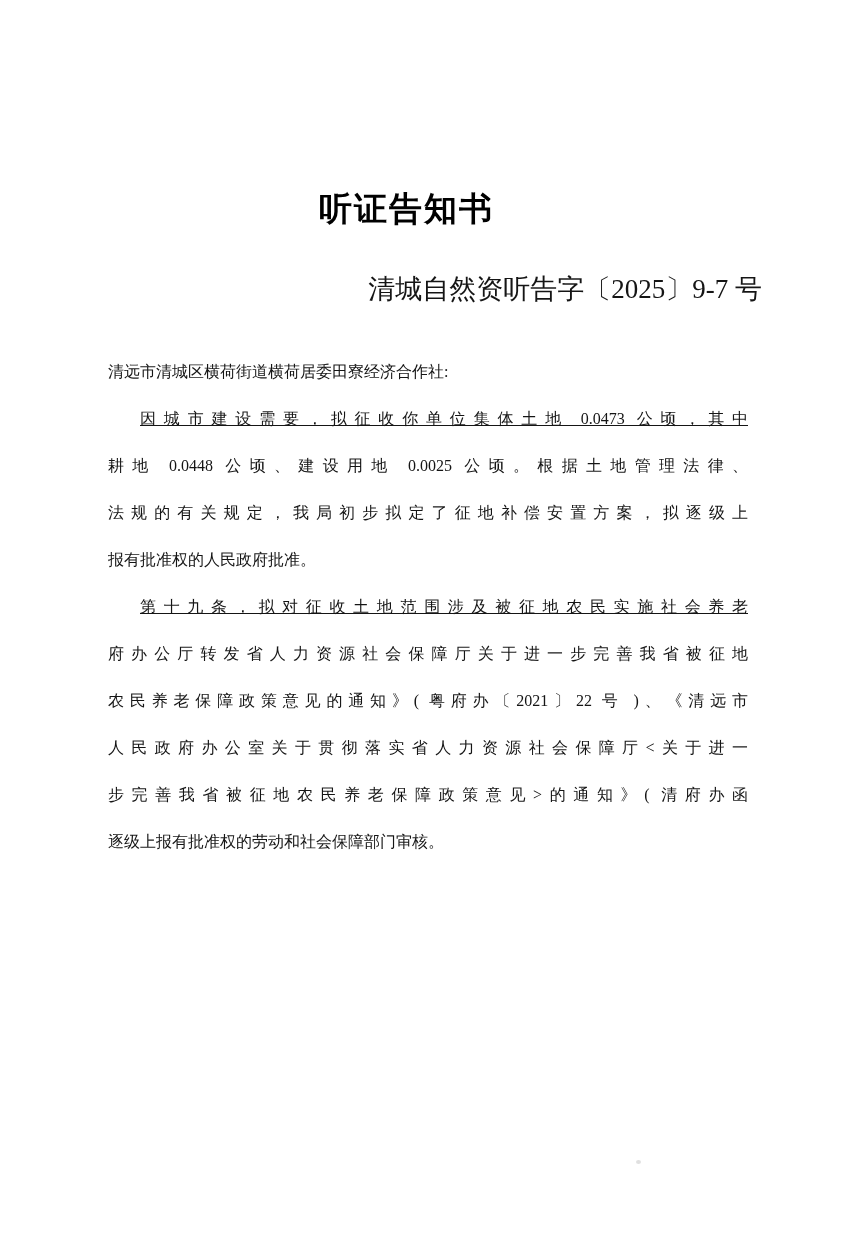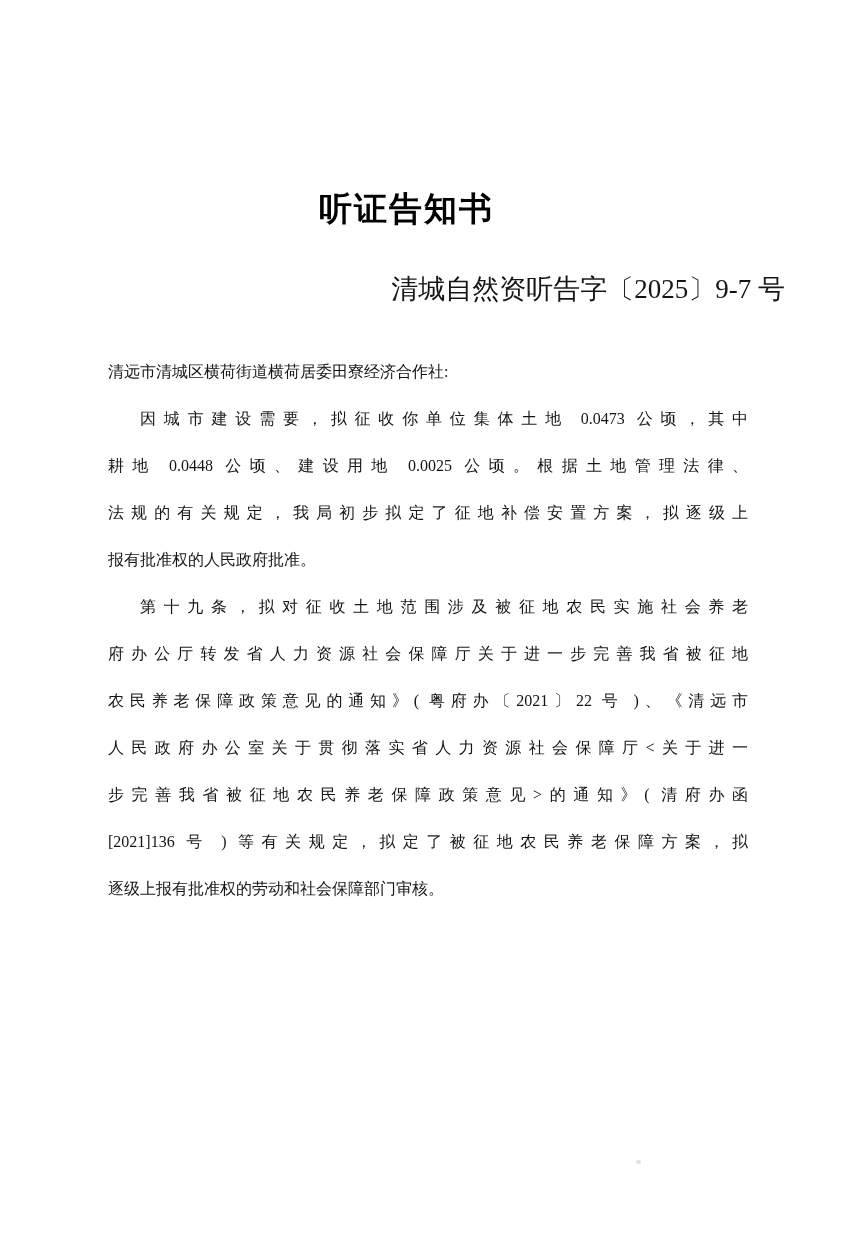"清城自然资听告字〔2025〕9-7 号" .doc-number { padding-left: 23px -> none }
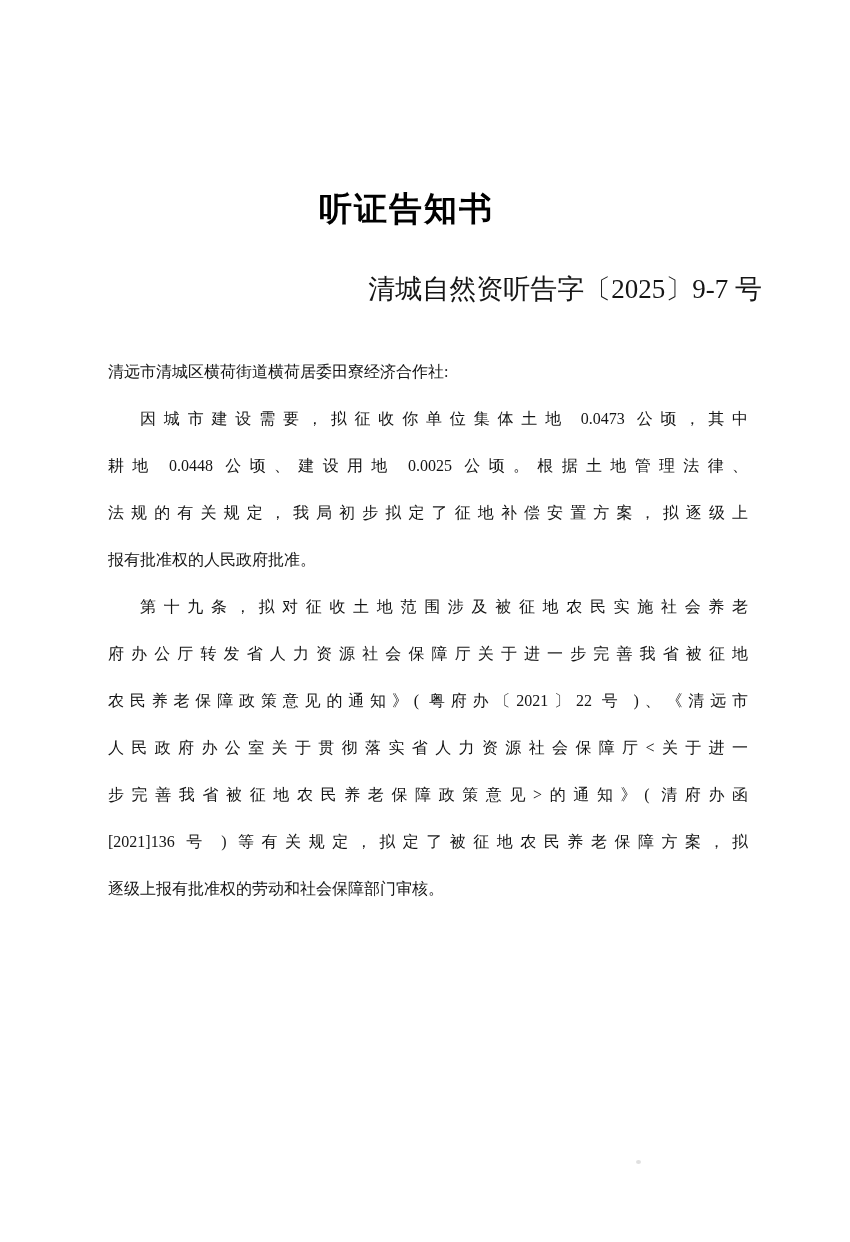"因城市建设需要，拟征收你单位集体土地 0.0473 公顷，其中" .line.first { text-decoration: none -> underline }
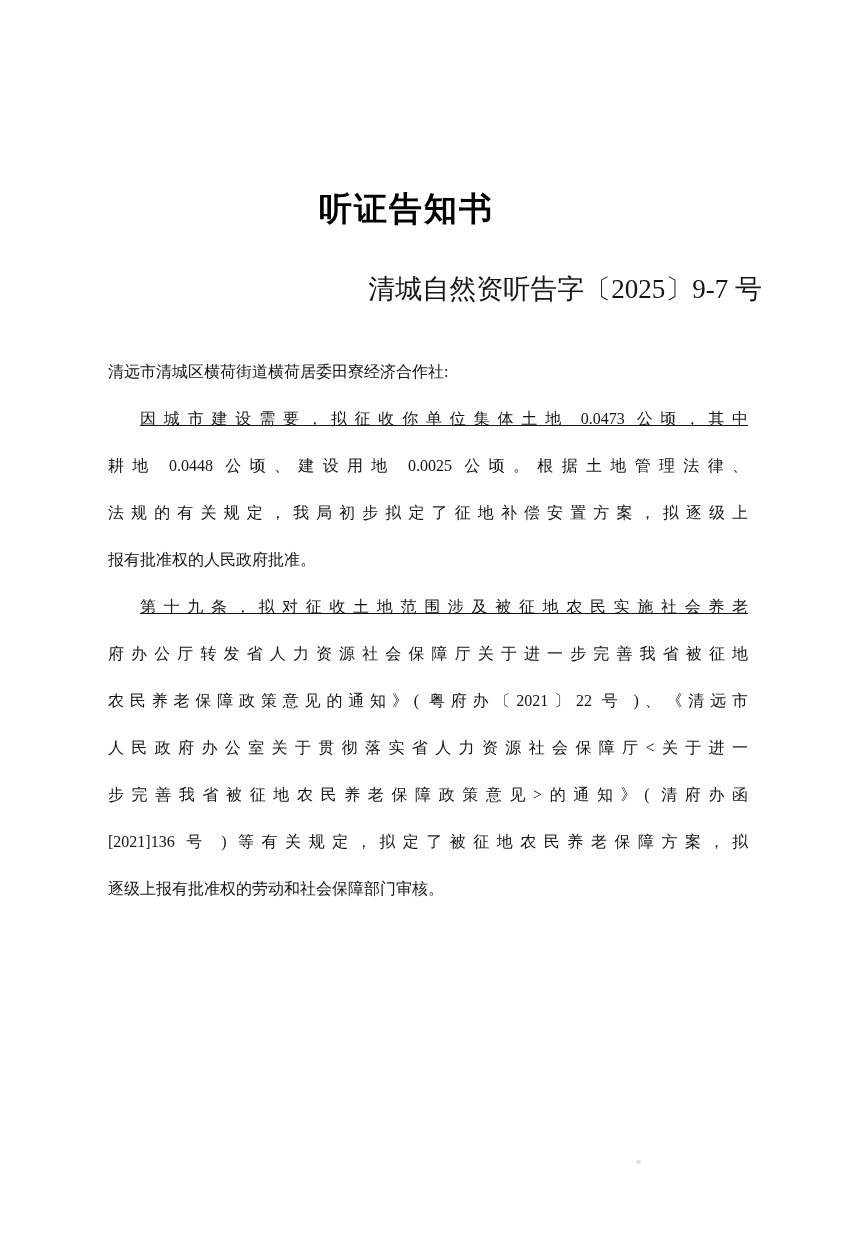"[2021]136 号 ) 等有关规定，拟定了被征地农民养老保障方案，拟" div.line { html: <div>[2021]136 号 ) 等有关规定，拟定了被征地农民养老保障方案，拟</div> -> none }
